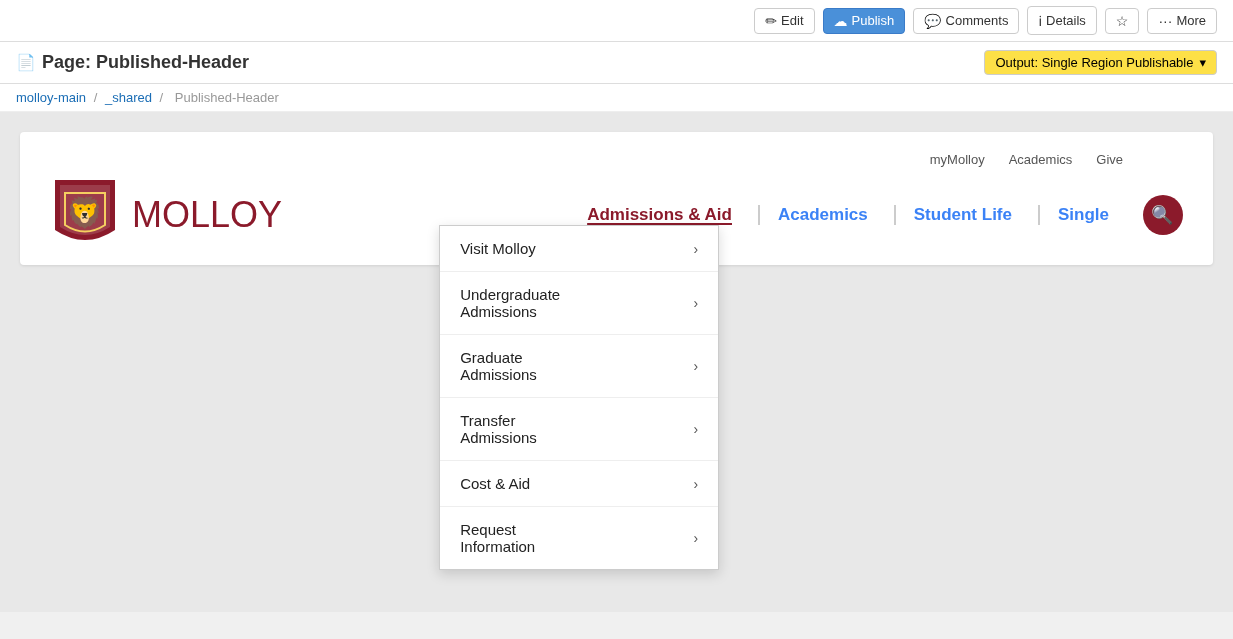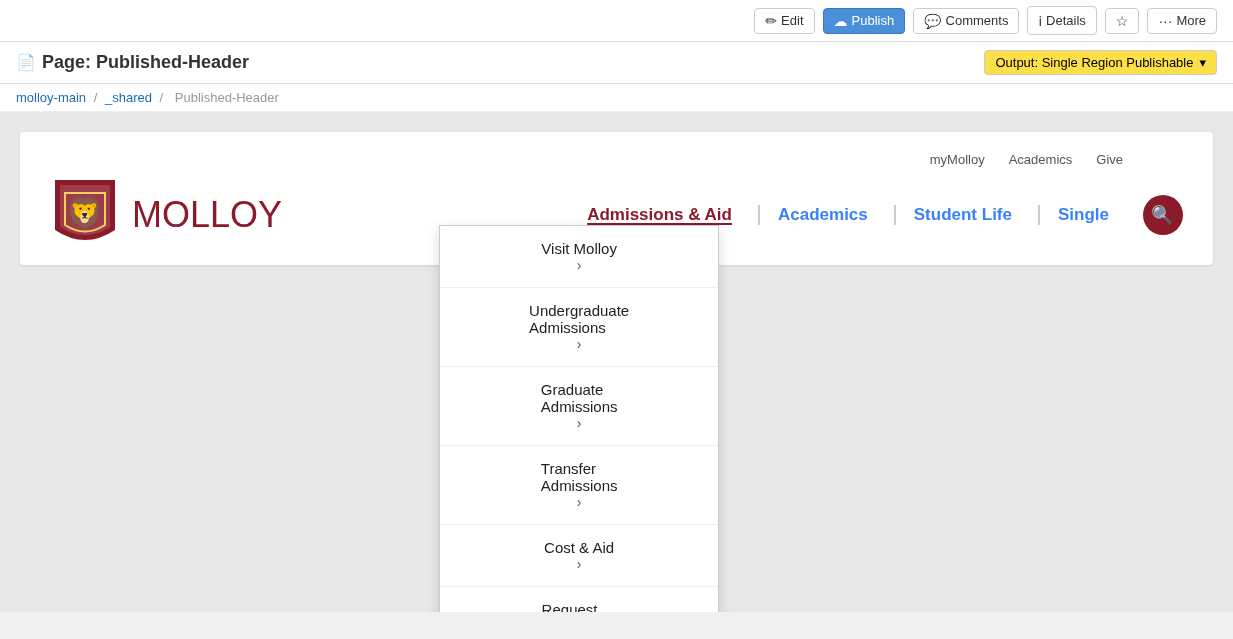"Visit Molloy" .dropdown-item { flex-direction: column -> none }
